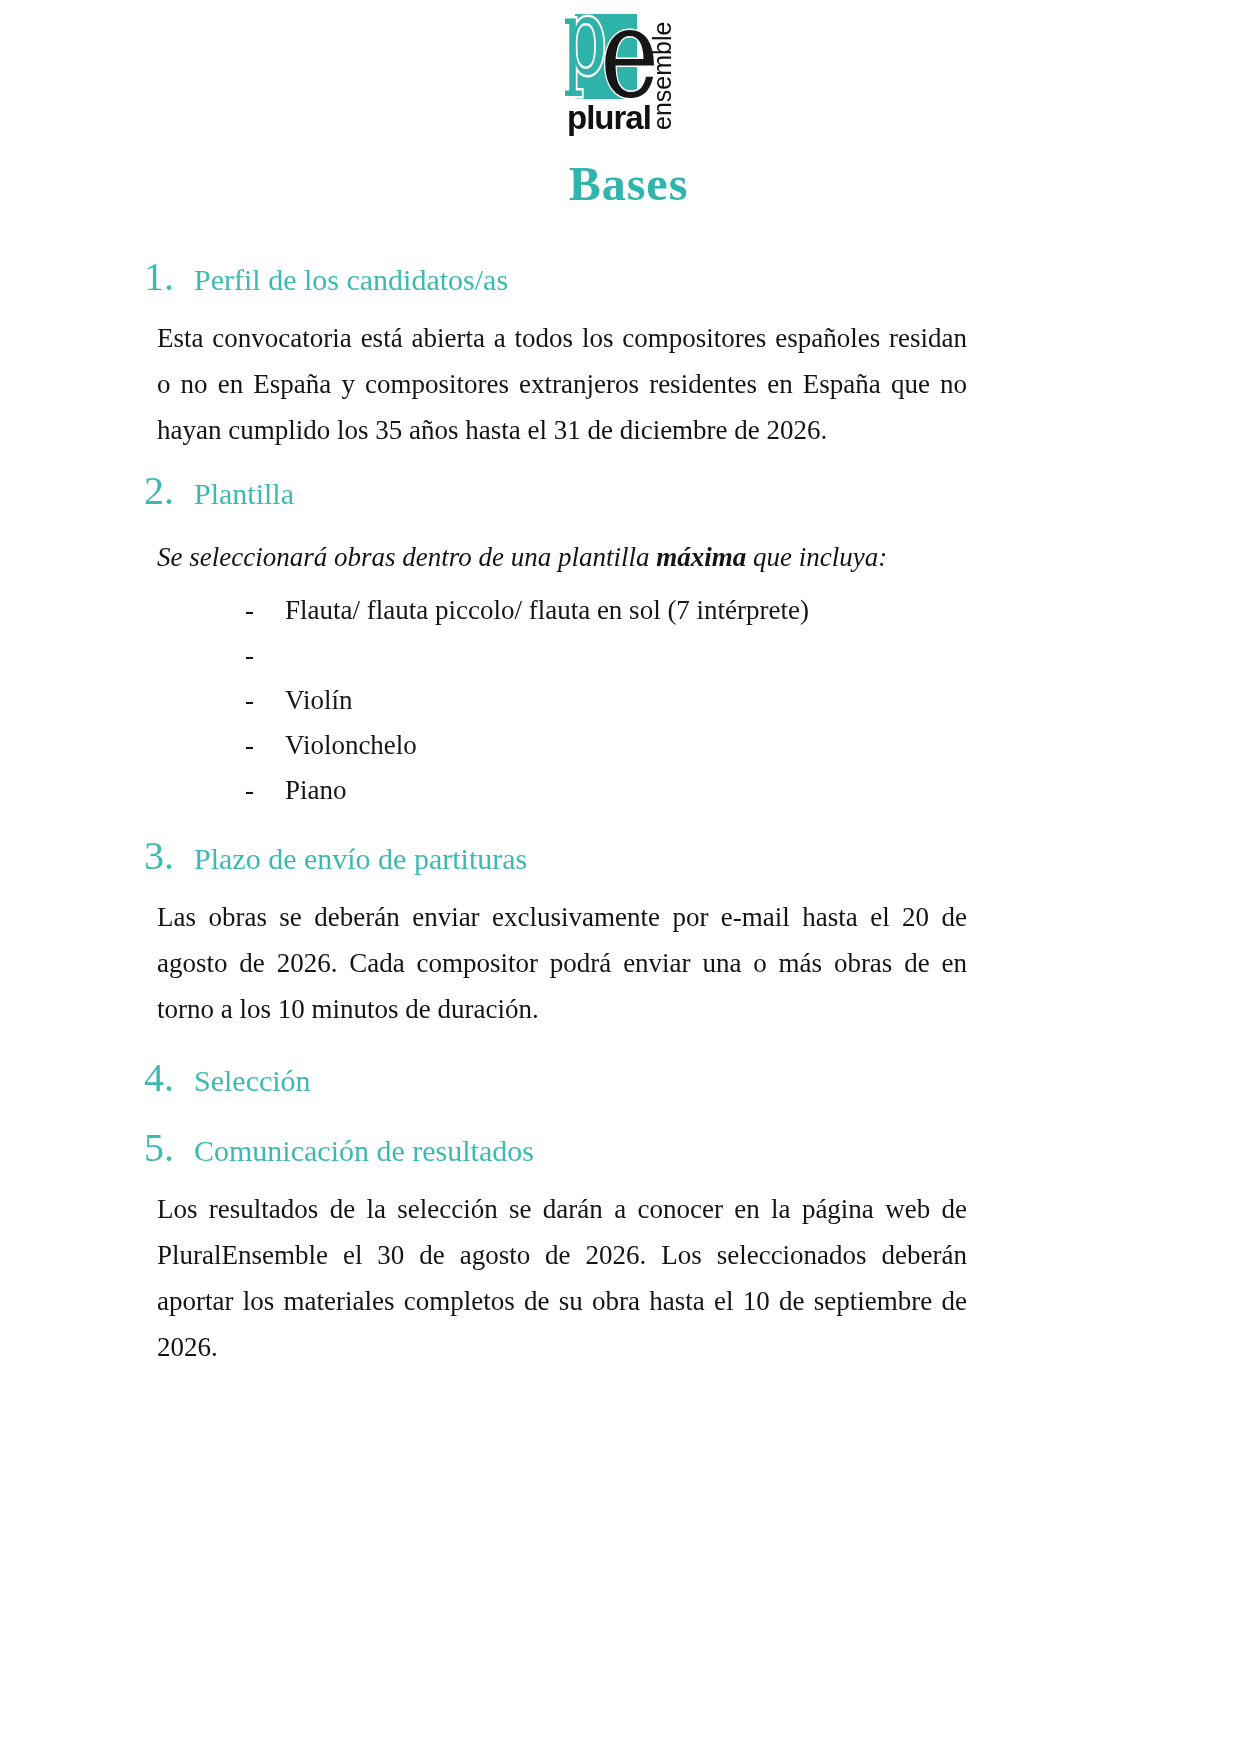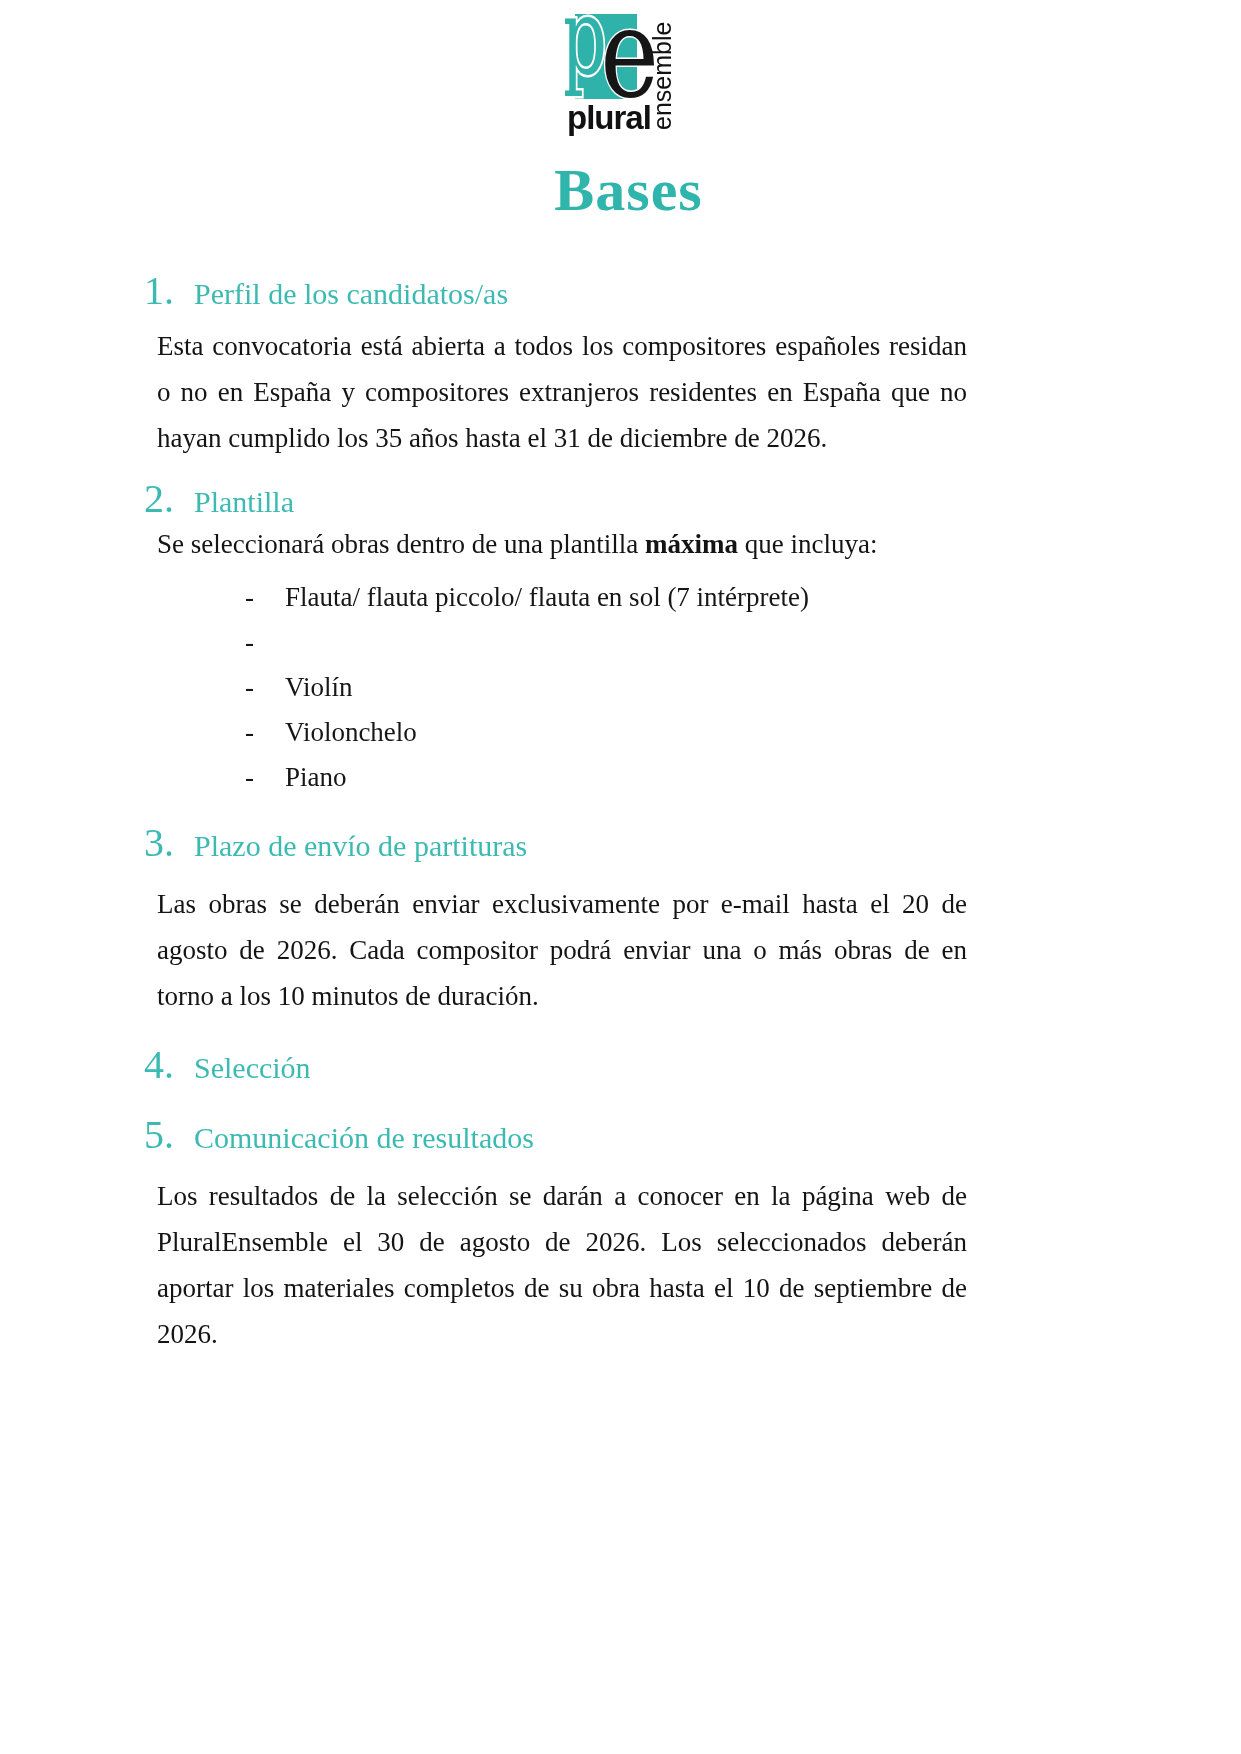"Bases" .doc-title { font-size: 60px -> 48px }
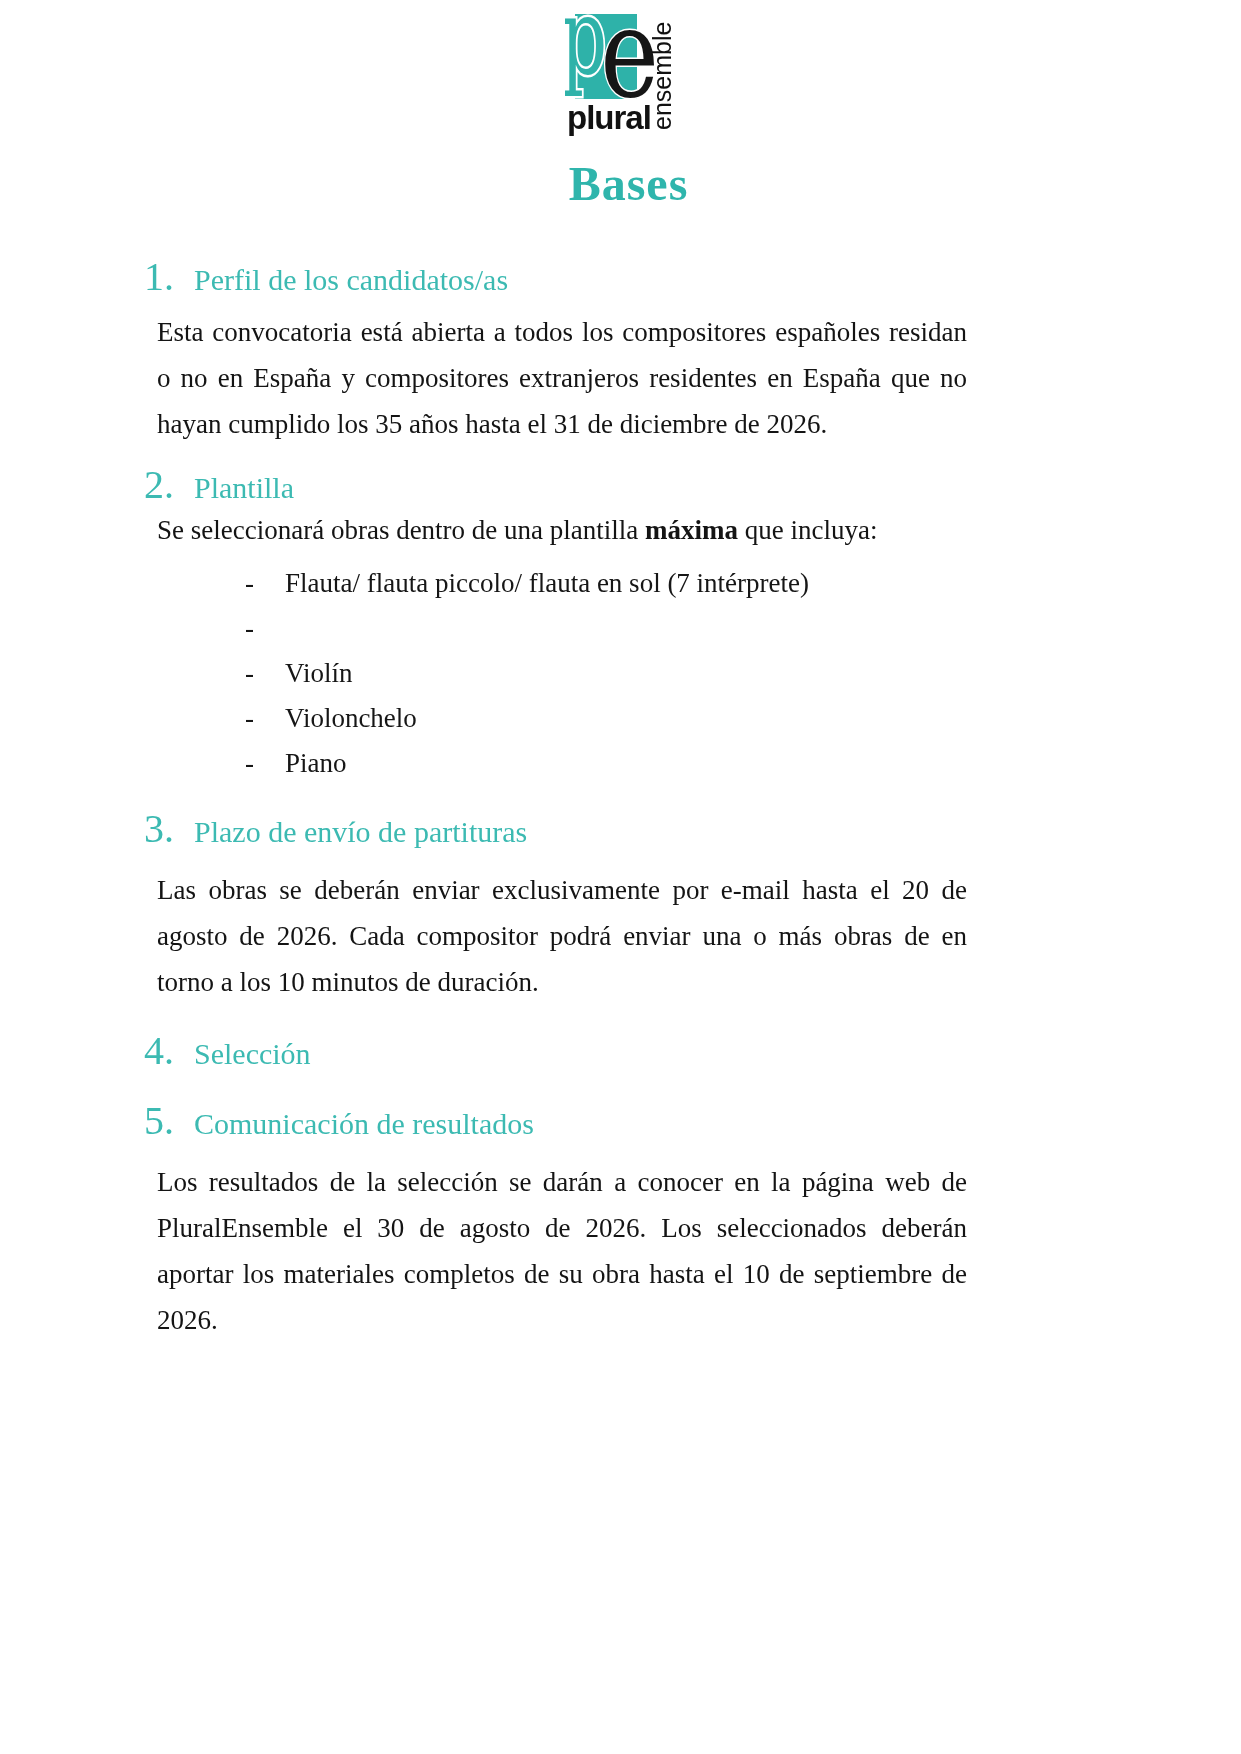"Esta convocatoria está abierta a" .body-tight { margin-top: 10px -> 16px }
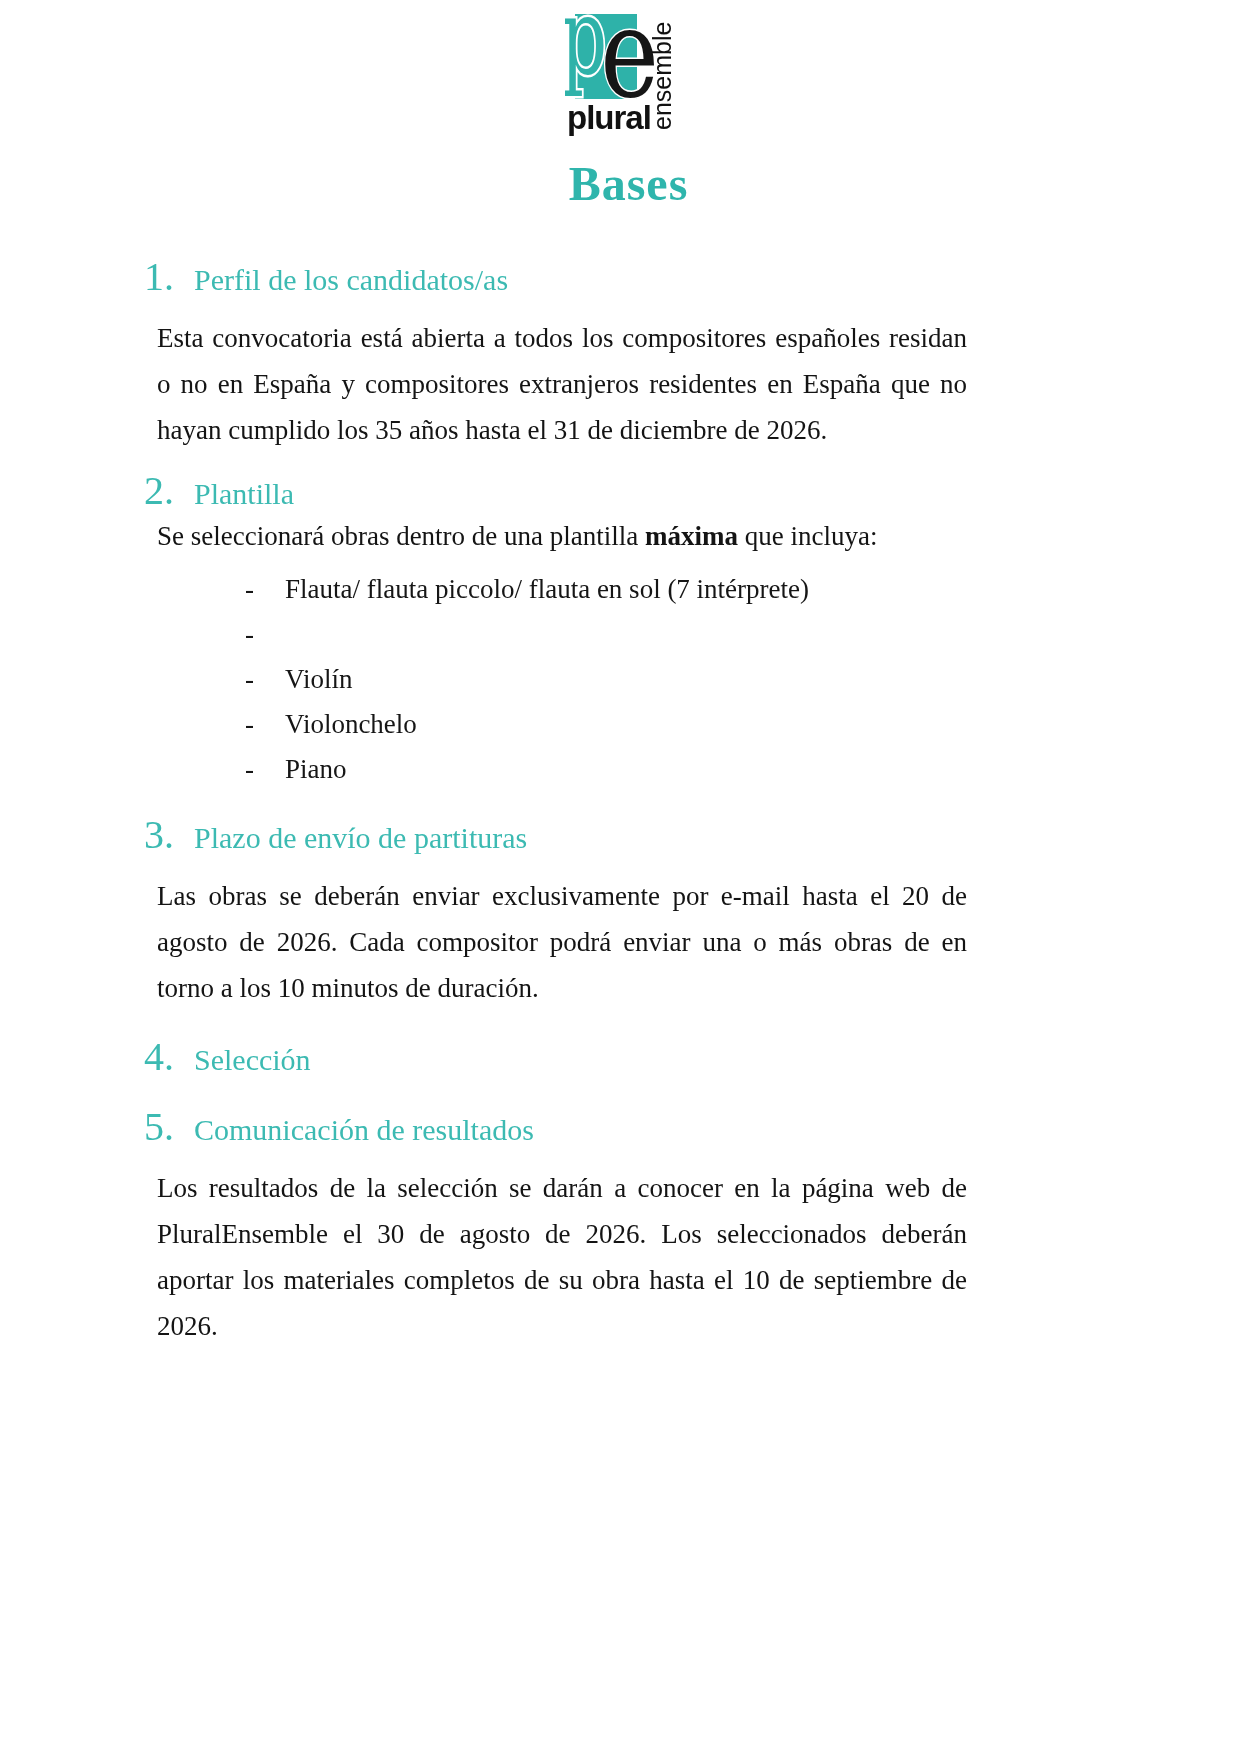"Se seleccionará obras dentro de" .intro { font-style: none -> italic; margin-top: none -> 21px }
